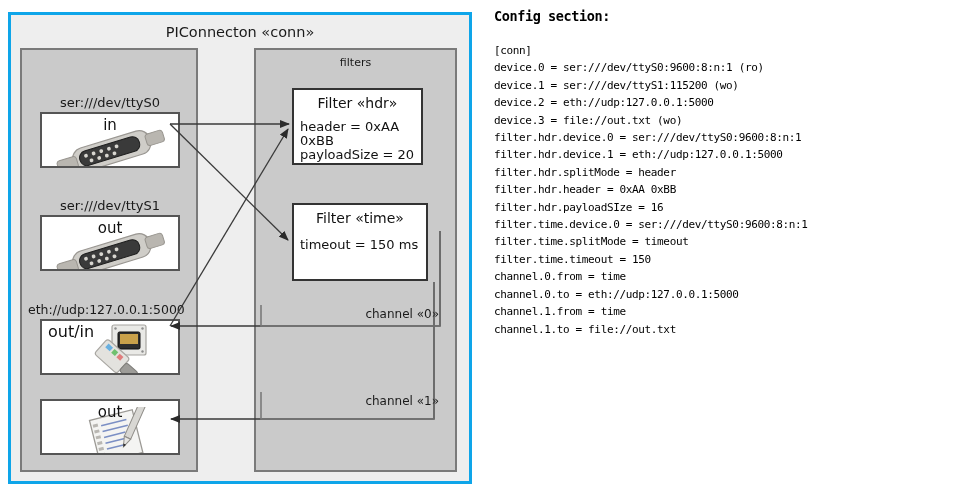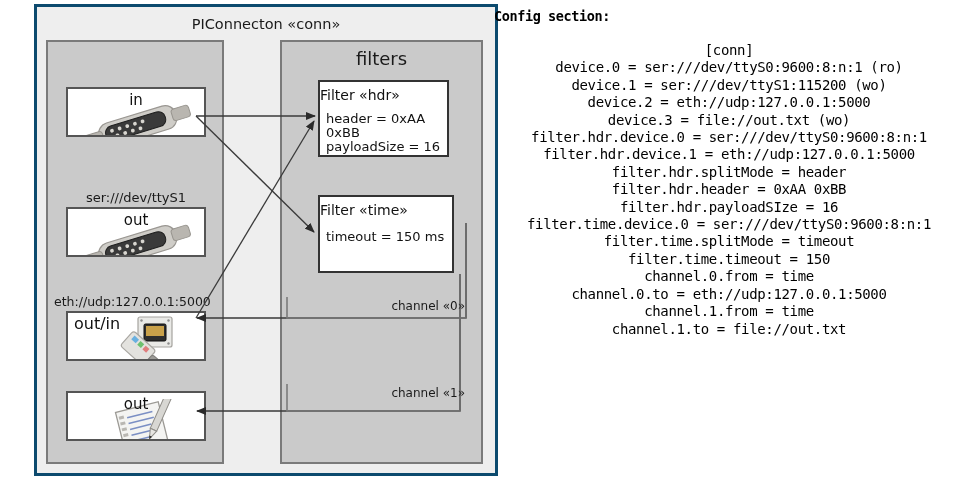"PIConnecton «conn»" #diagram-panel { border: 3px solid #0c4a6e -> 3px solid #0ea5e9; margin-left: 26px -> none; top: 4px -> 12px }
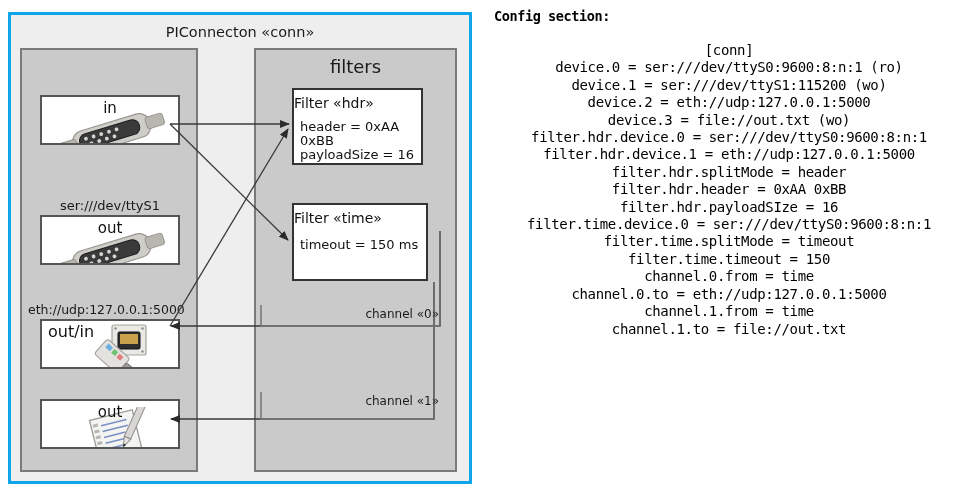"[conn]" #config-lines { font-size: 14px -> 11px; text-align: center -> none }
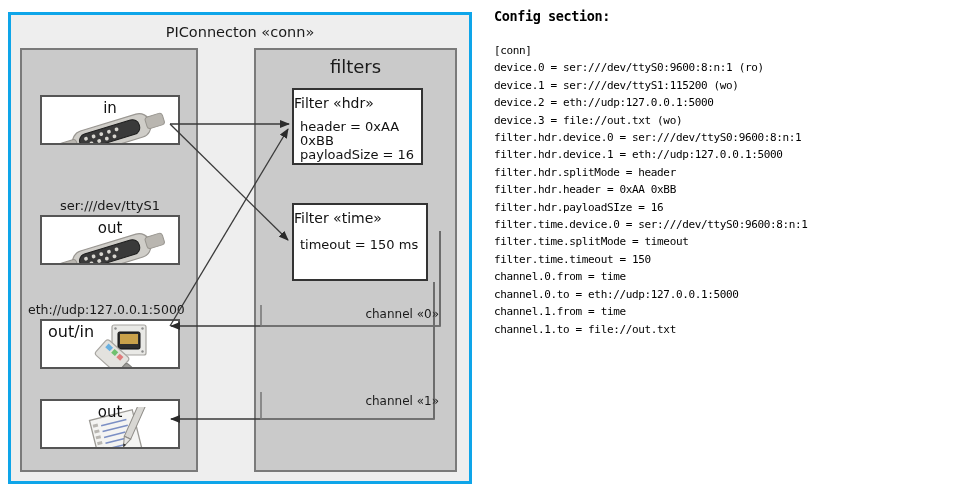"filters" #filters-title { font-size: 18px -> 11px }
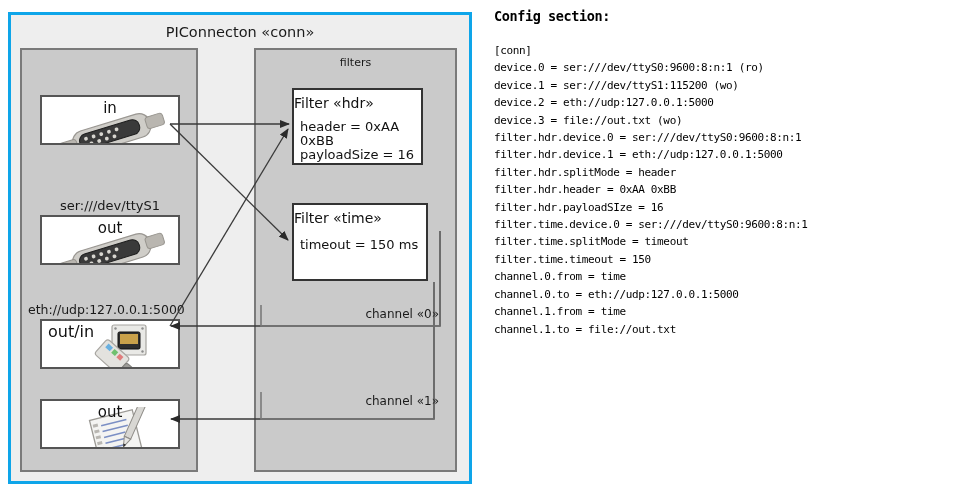"ser:///dev/ttyS0" div.device-caption { html: none -> <div>ser:///dev/ttyS0</div> }
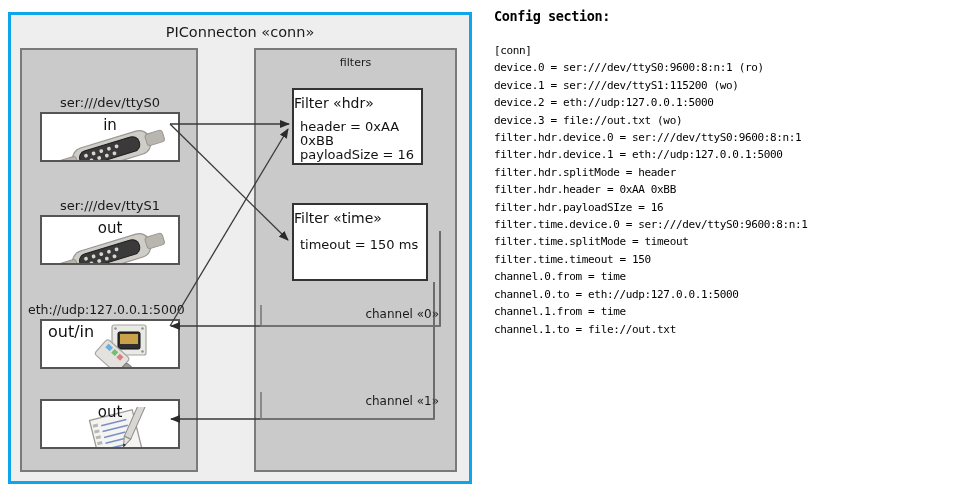"Filter «hdr»" .filter-title { text-align: left -> center }
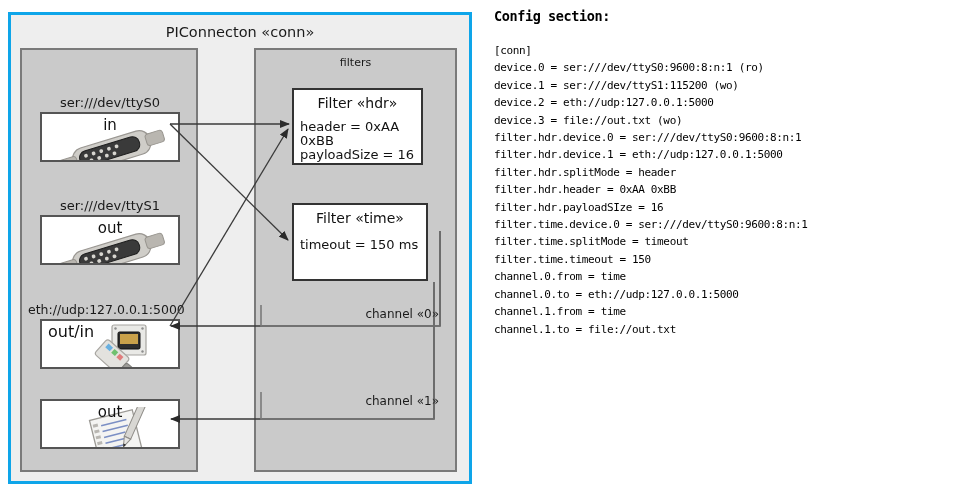"in" .device-card { height: 50px -> 56px }
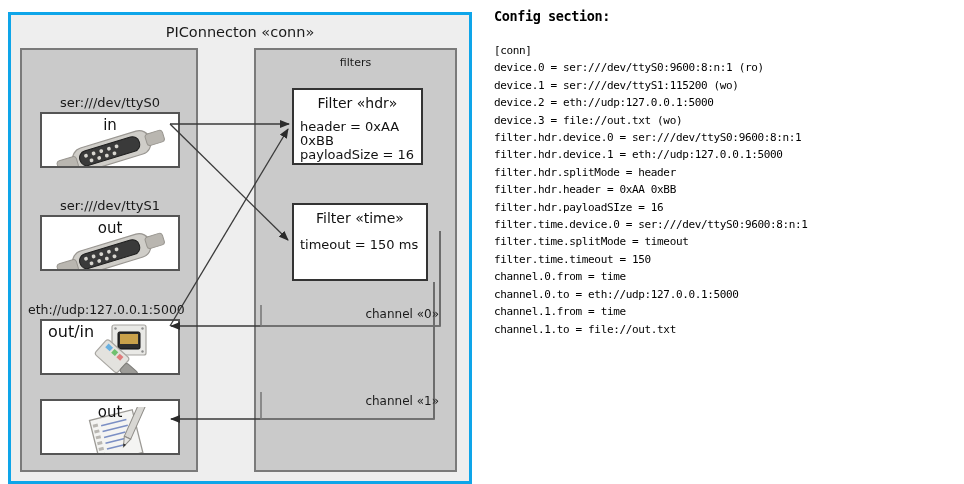"payloadSize = 16" div { text: 16 -> 20 }
